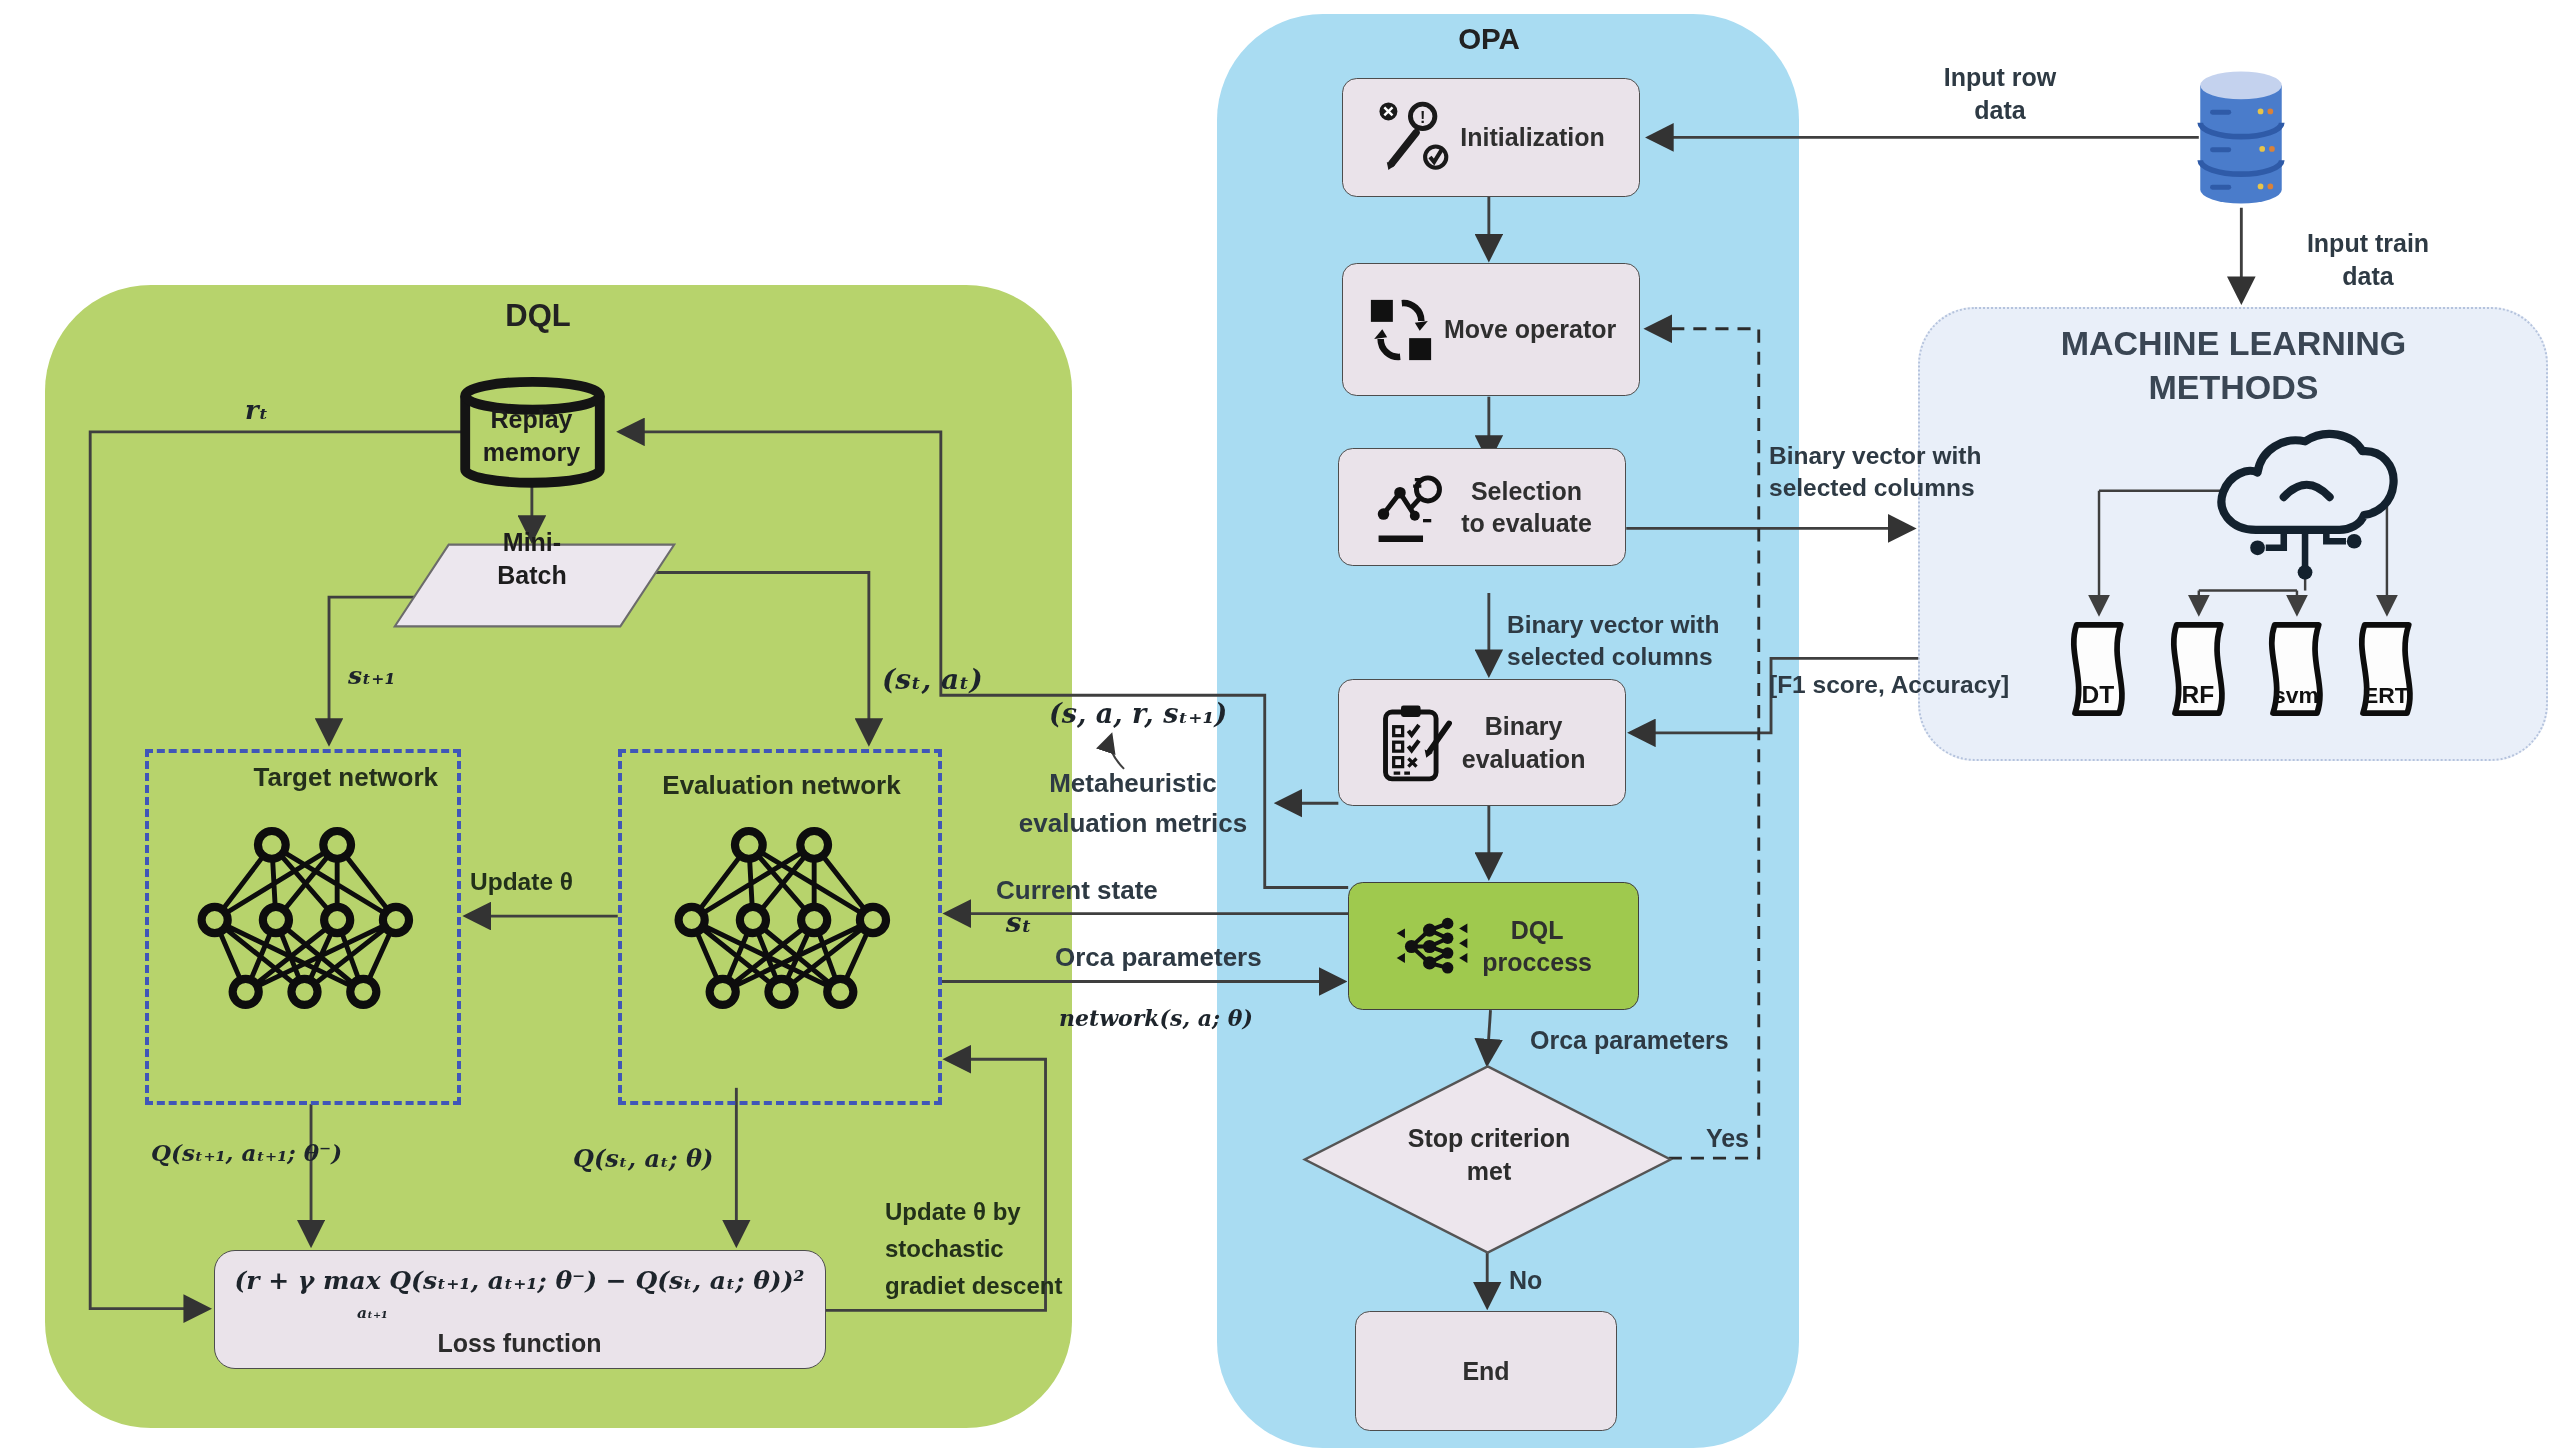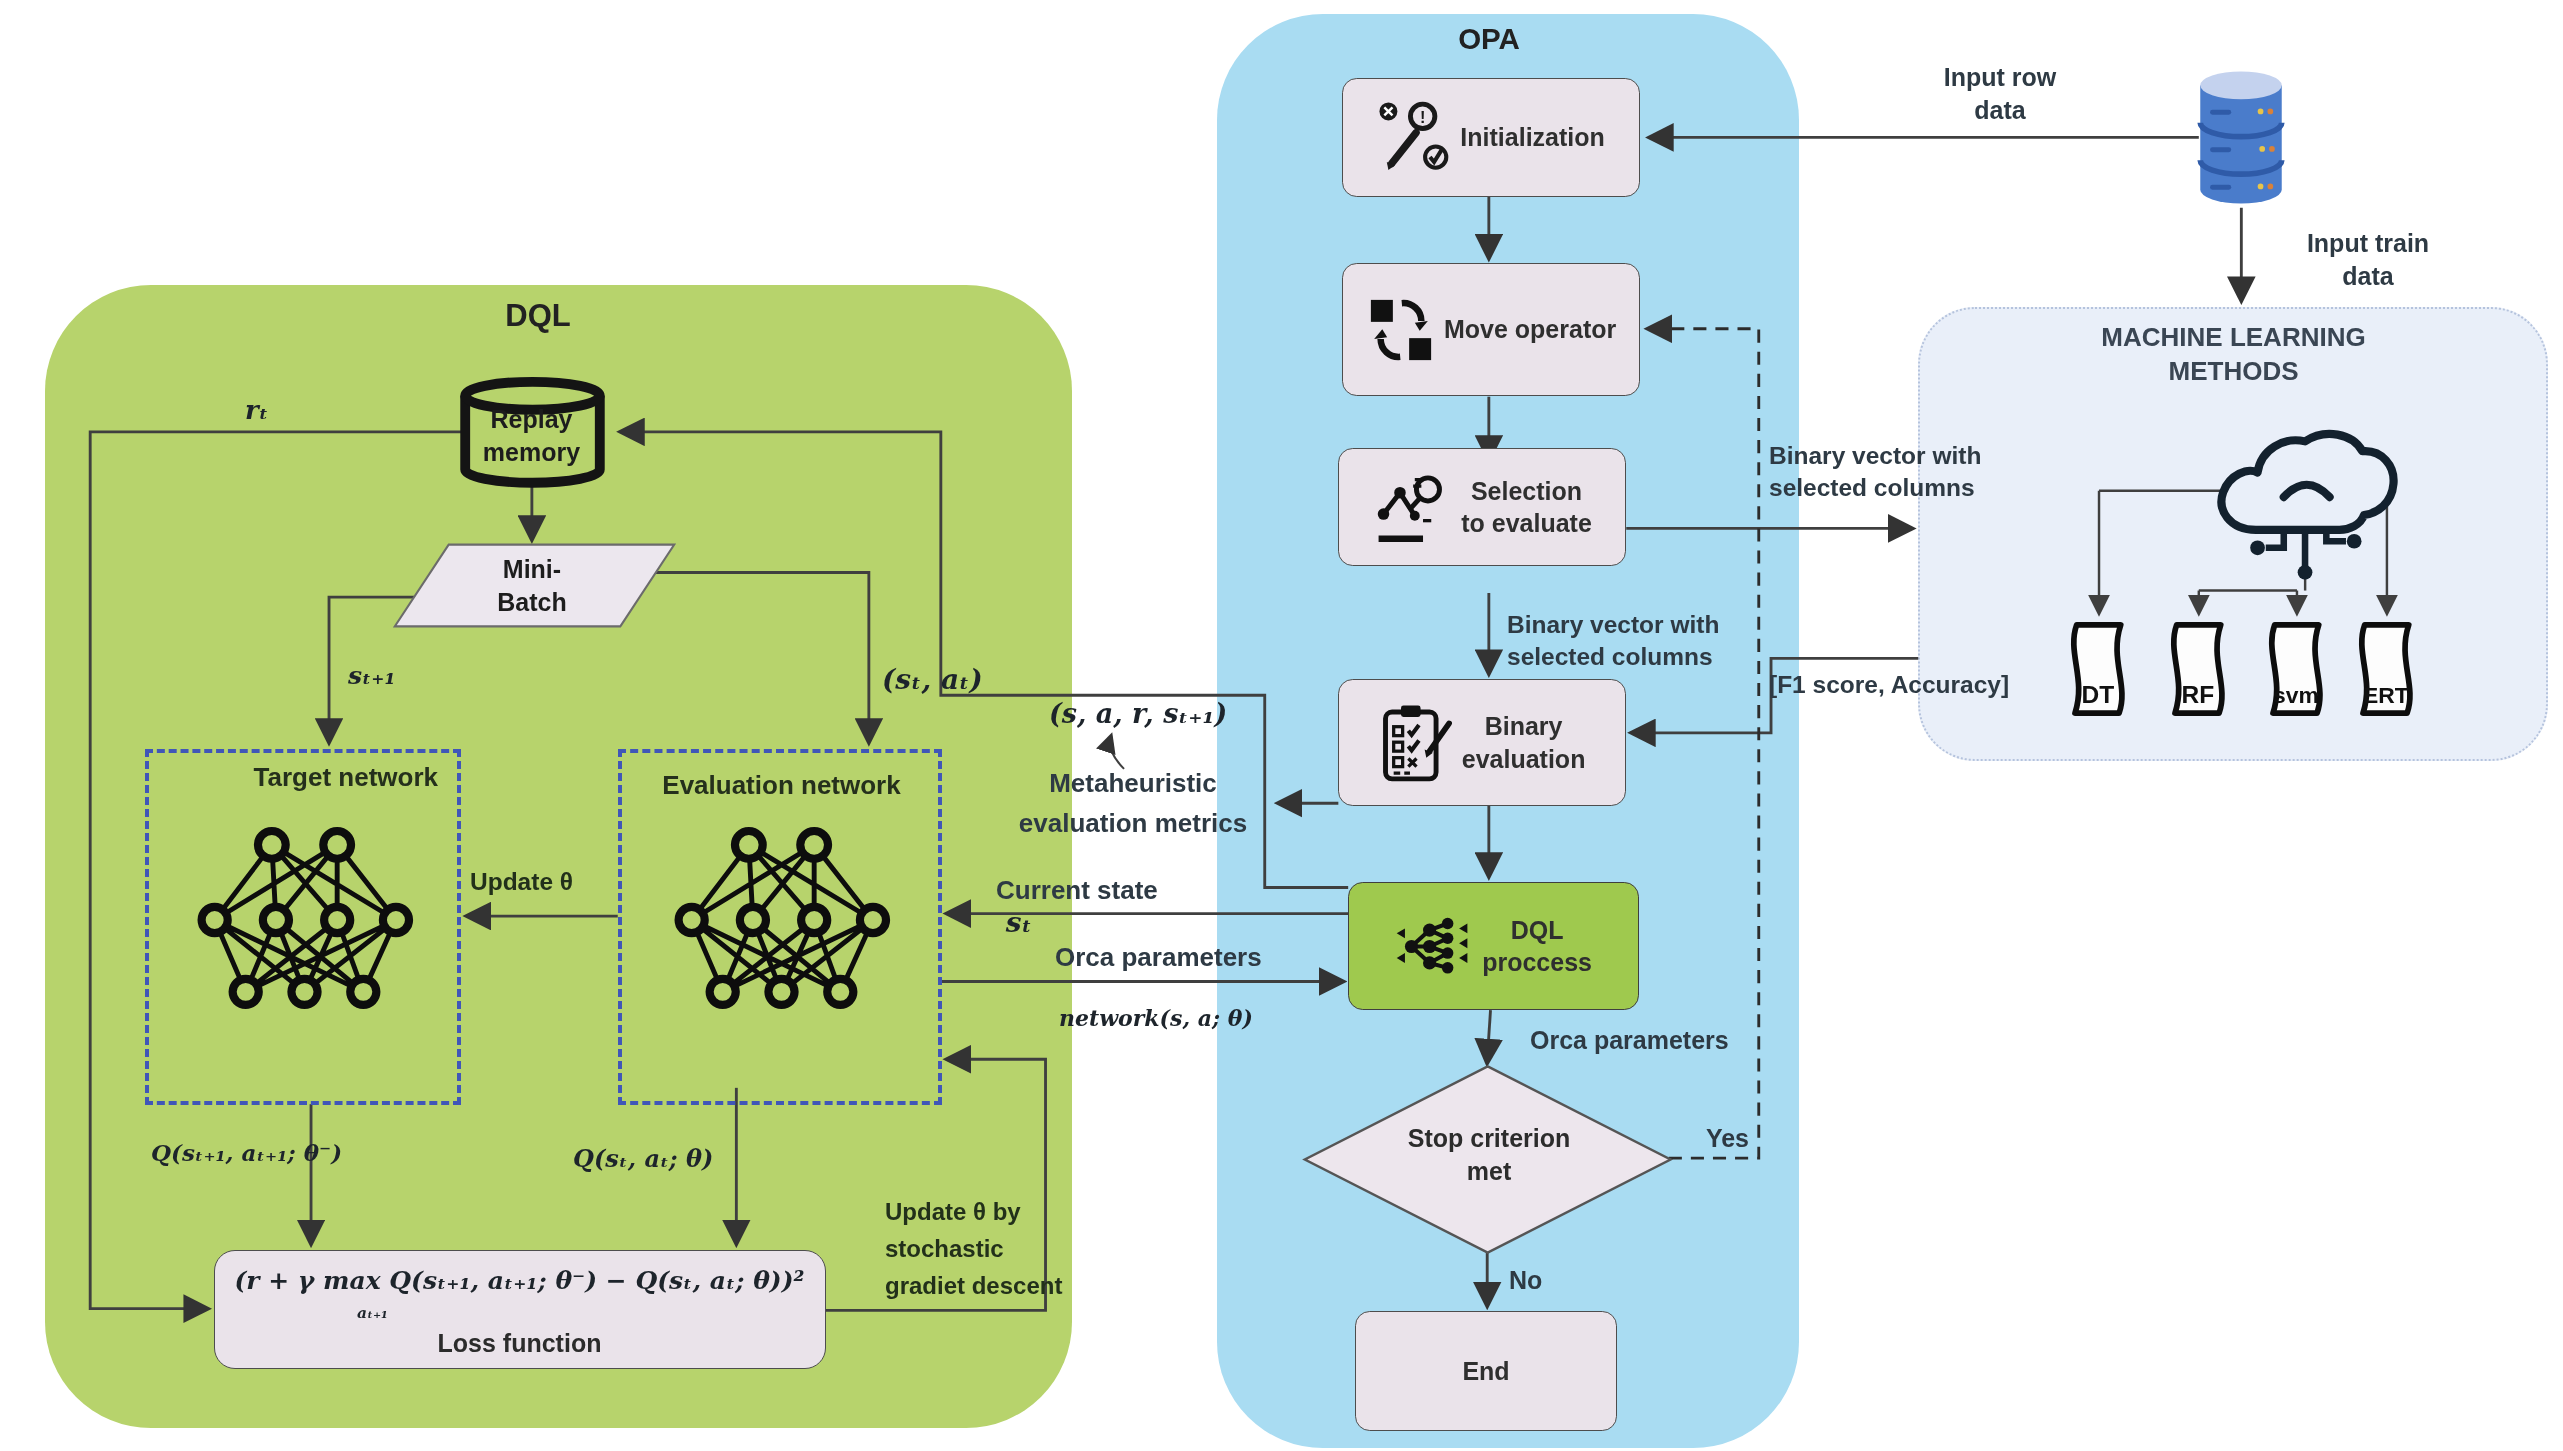"MACHINE LEARNING" div.lbl { font-size: 26px -> 34px }
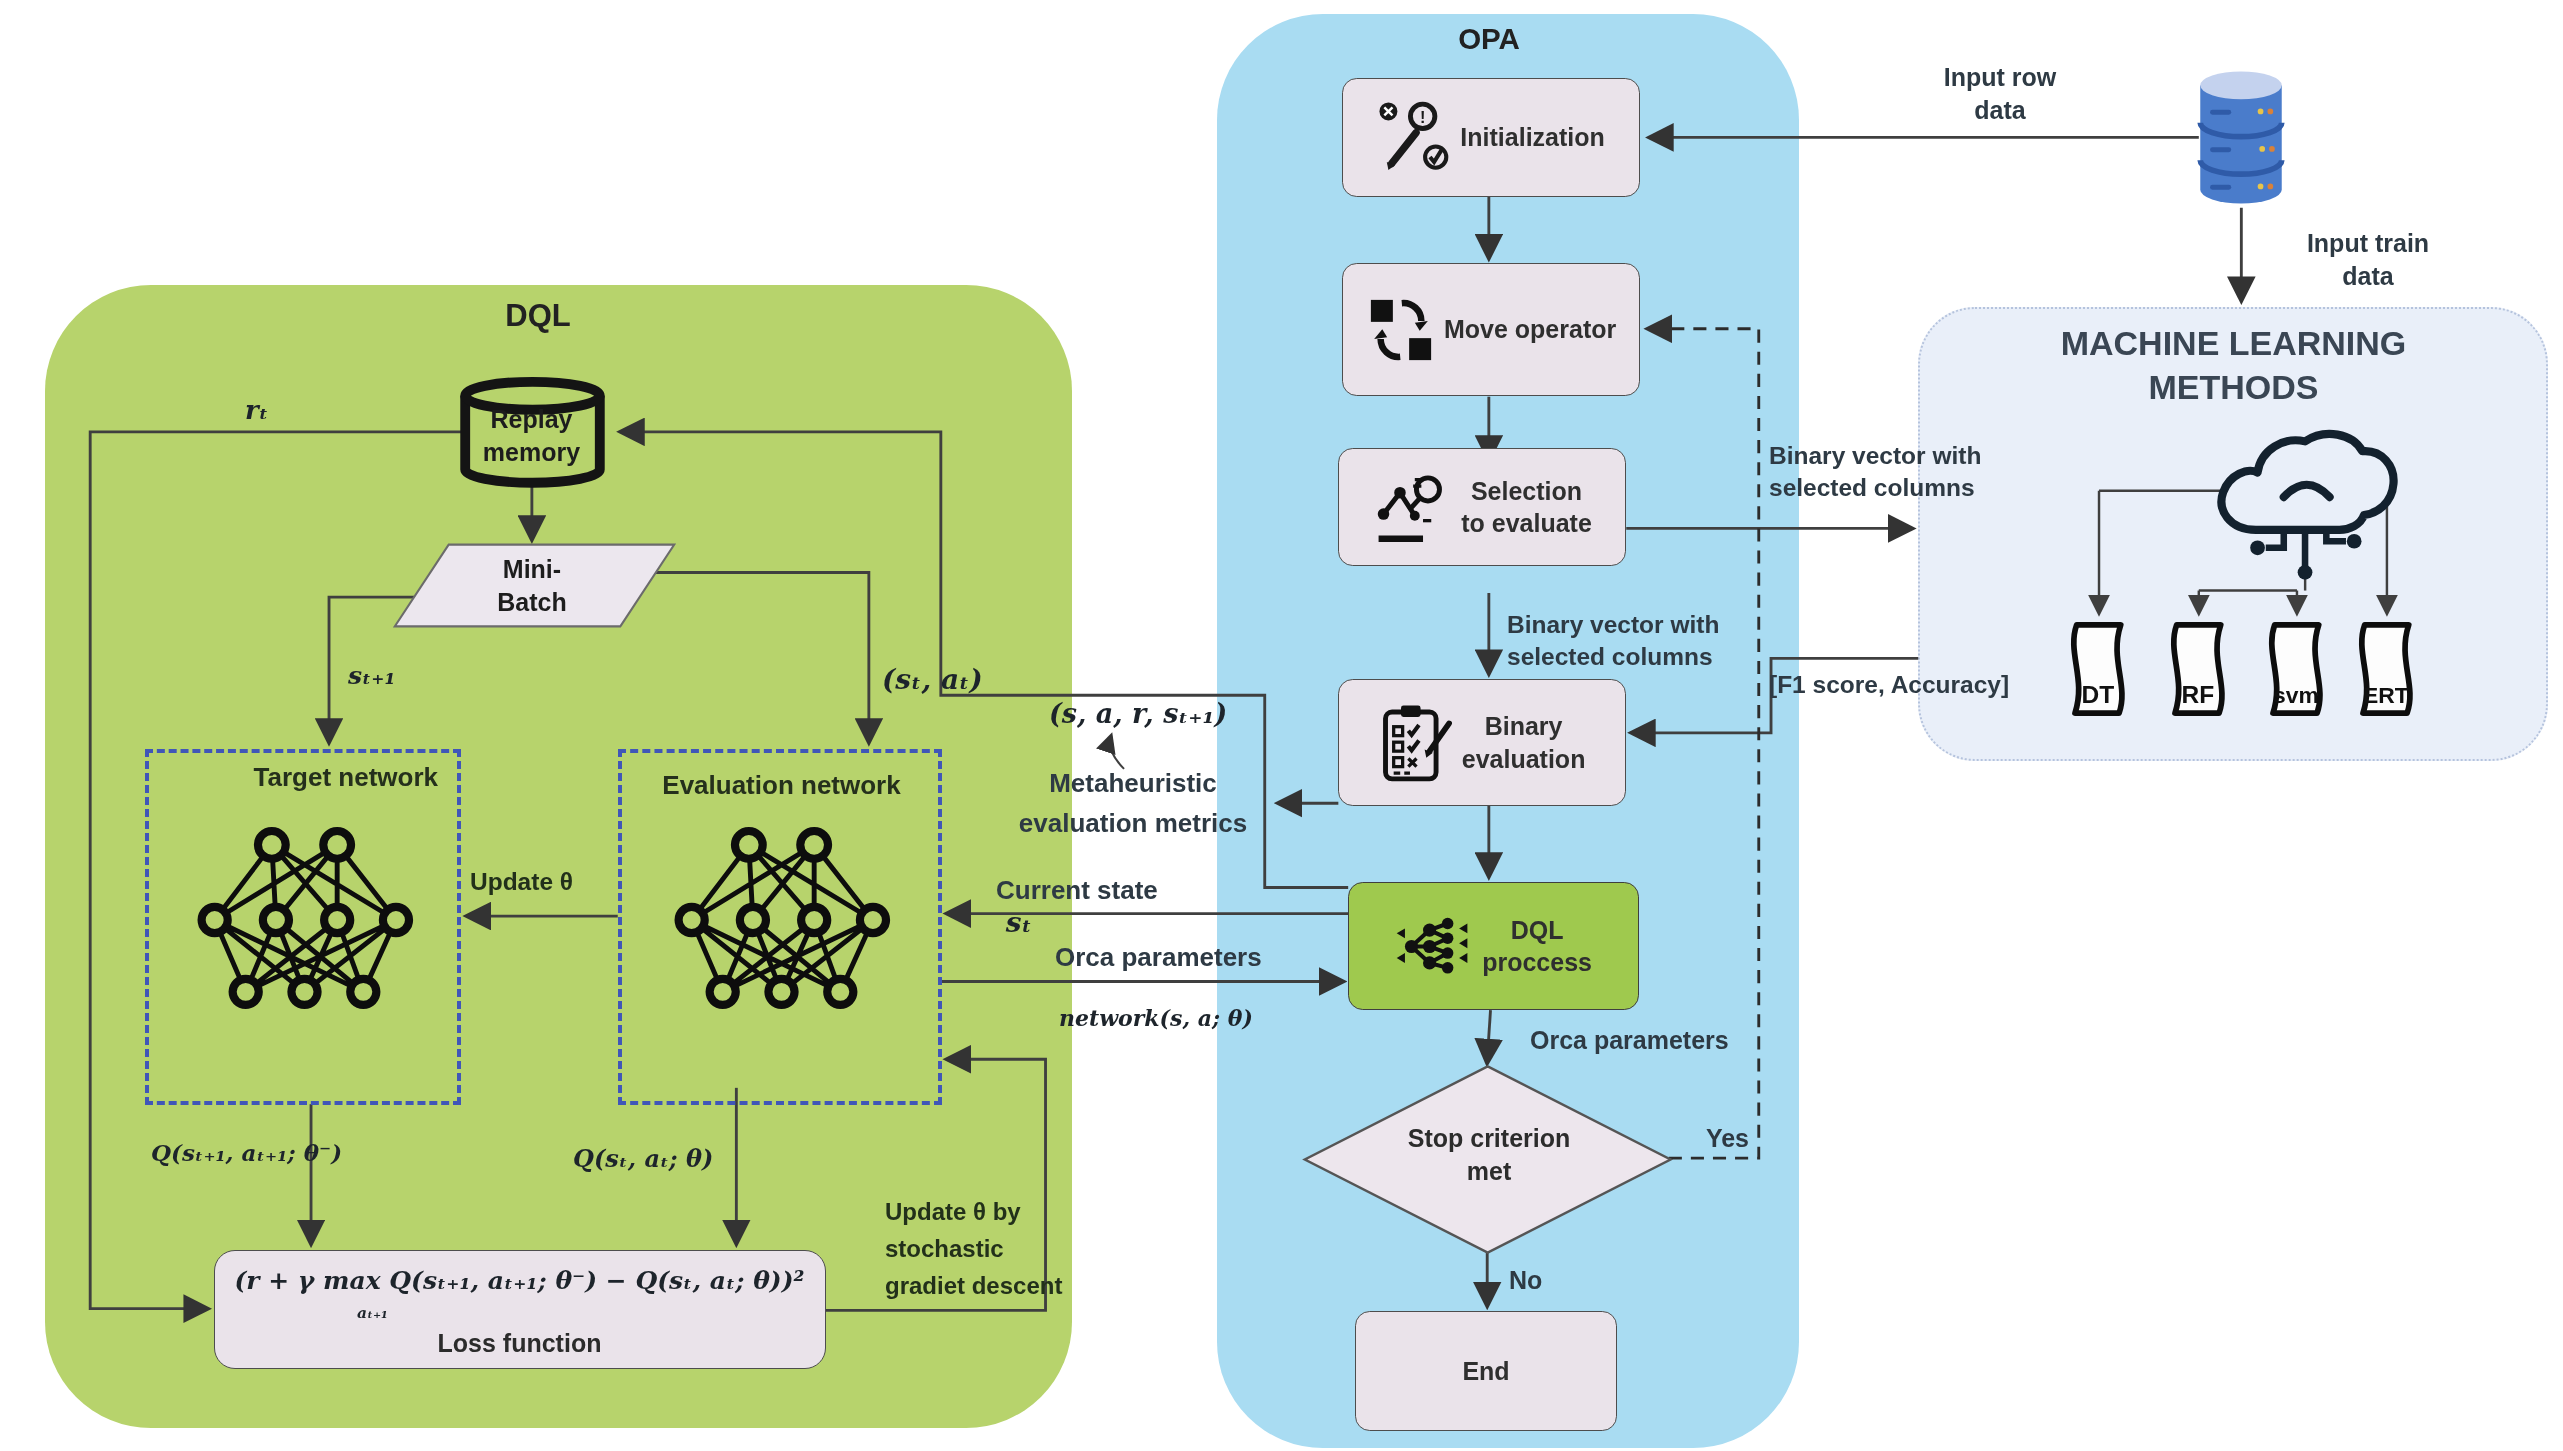"Mini-" div.lbl { top: 553px -> 526px }
